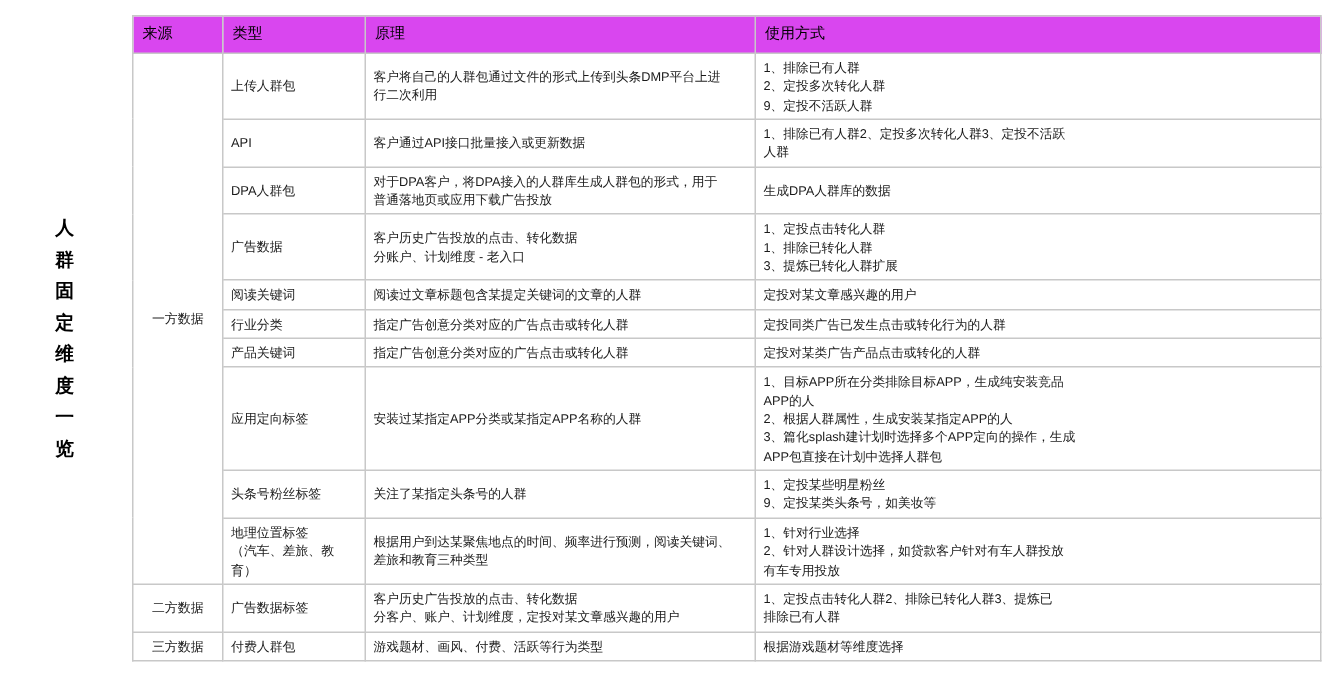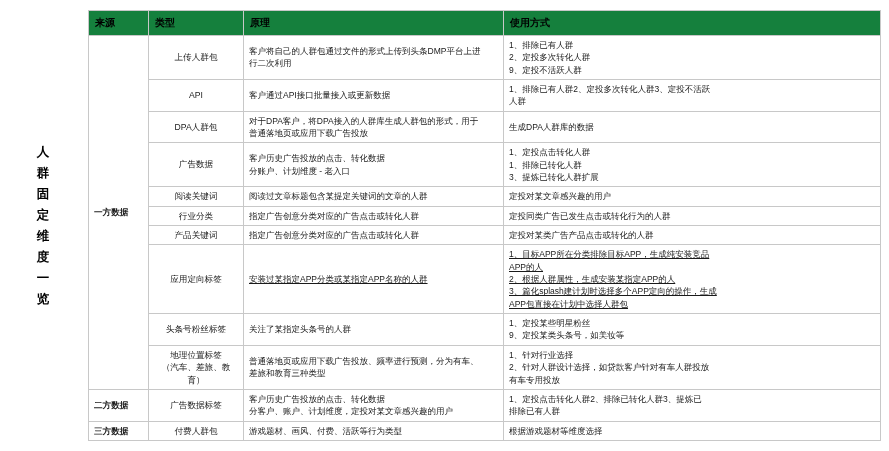"来源" #matrix thead th { background: #15803d -> #d946ef; font-weight: bold -> normal }
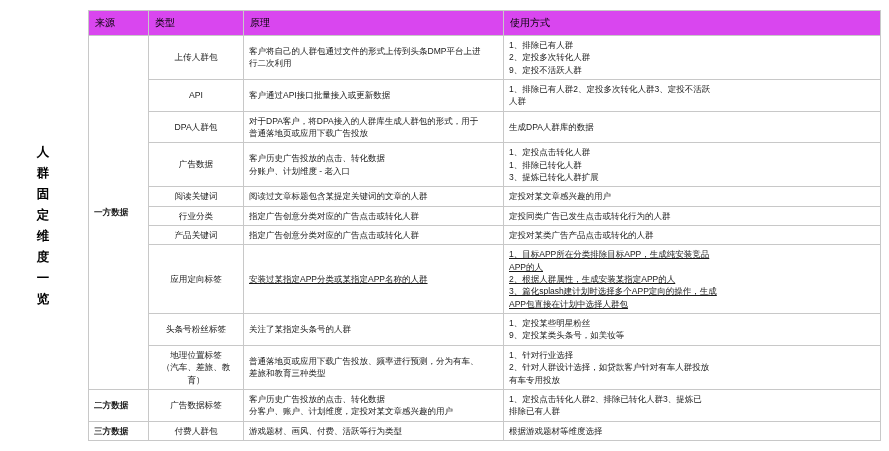"上传人群包" td.cell-type { text-align: center -> none }
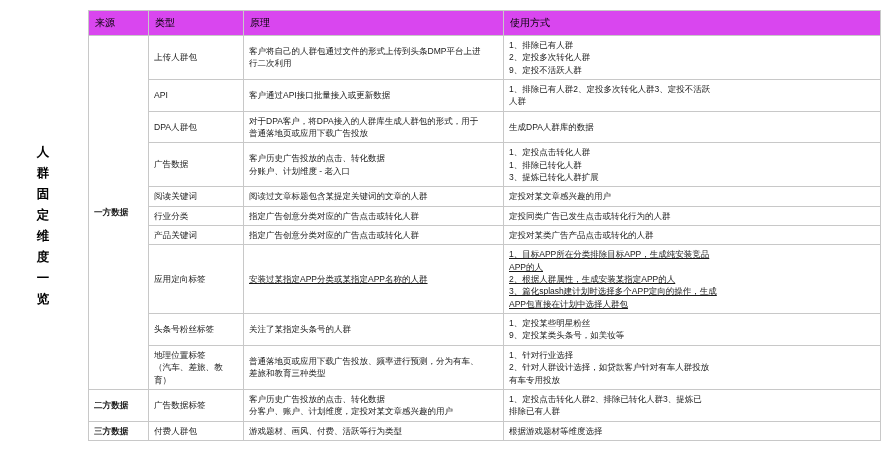"一方数据" td.cell-source { font-weight: bold -> none; text-align: left -> center }
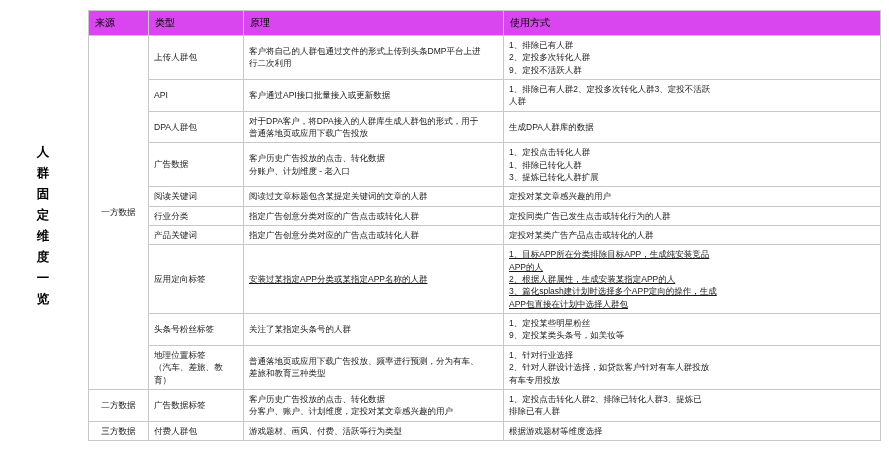"1、目标APP所在分类排除目标APP，生成纯安装竞品" td.tall-1 { text-decoration: underline -> none }
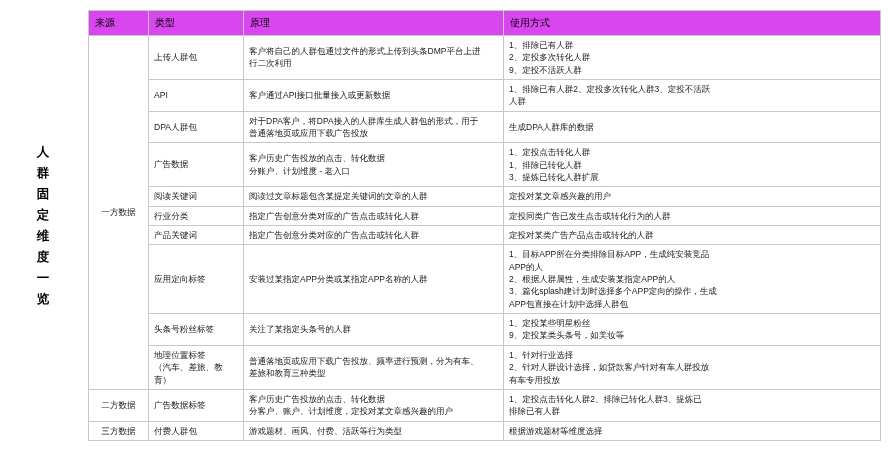"普通落地页或应用下载广告投放、频率进行预测，分为有车、" span.ln { text: 普通落地页或应用下载广告投放、频率进行预测，分为有车 -> 根据用户到达某聚焦地点的时间、频率进行预测，阅读关键词 }
